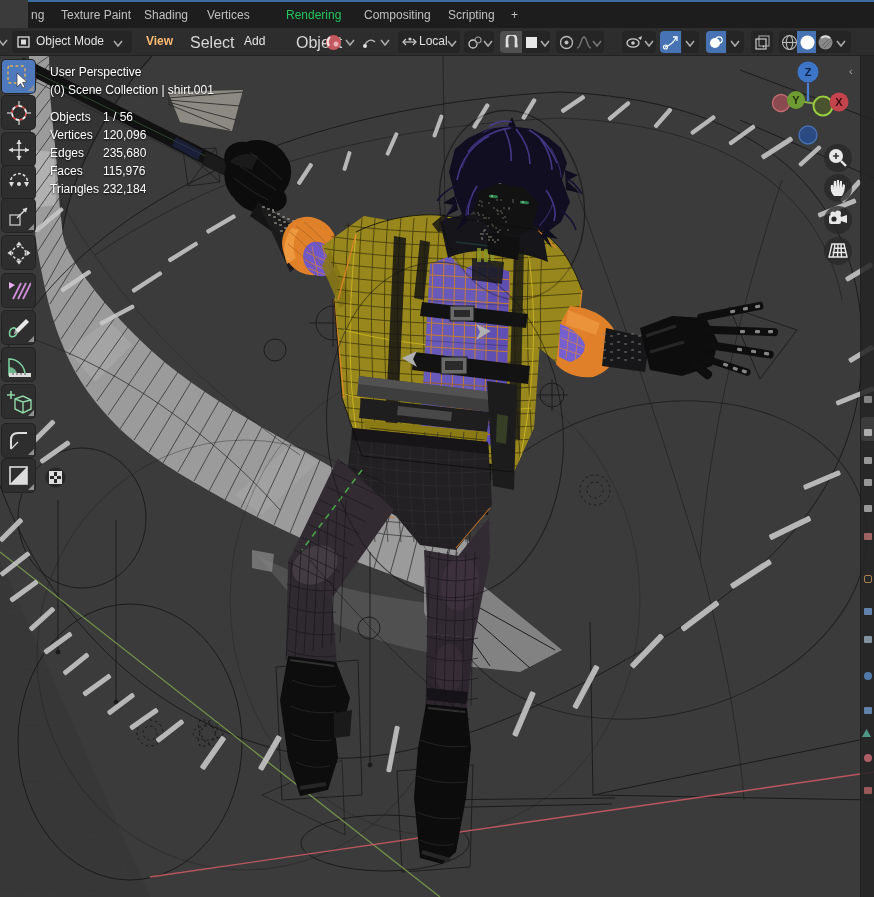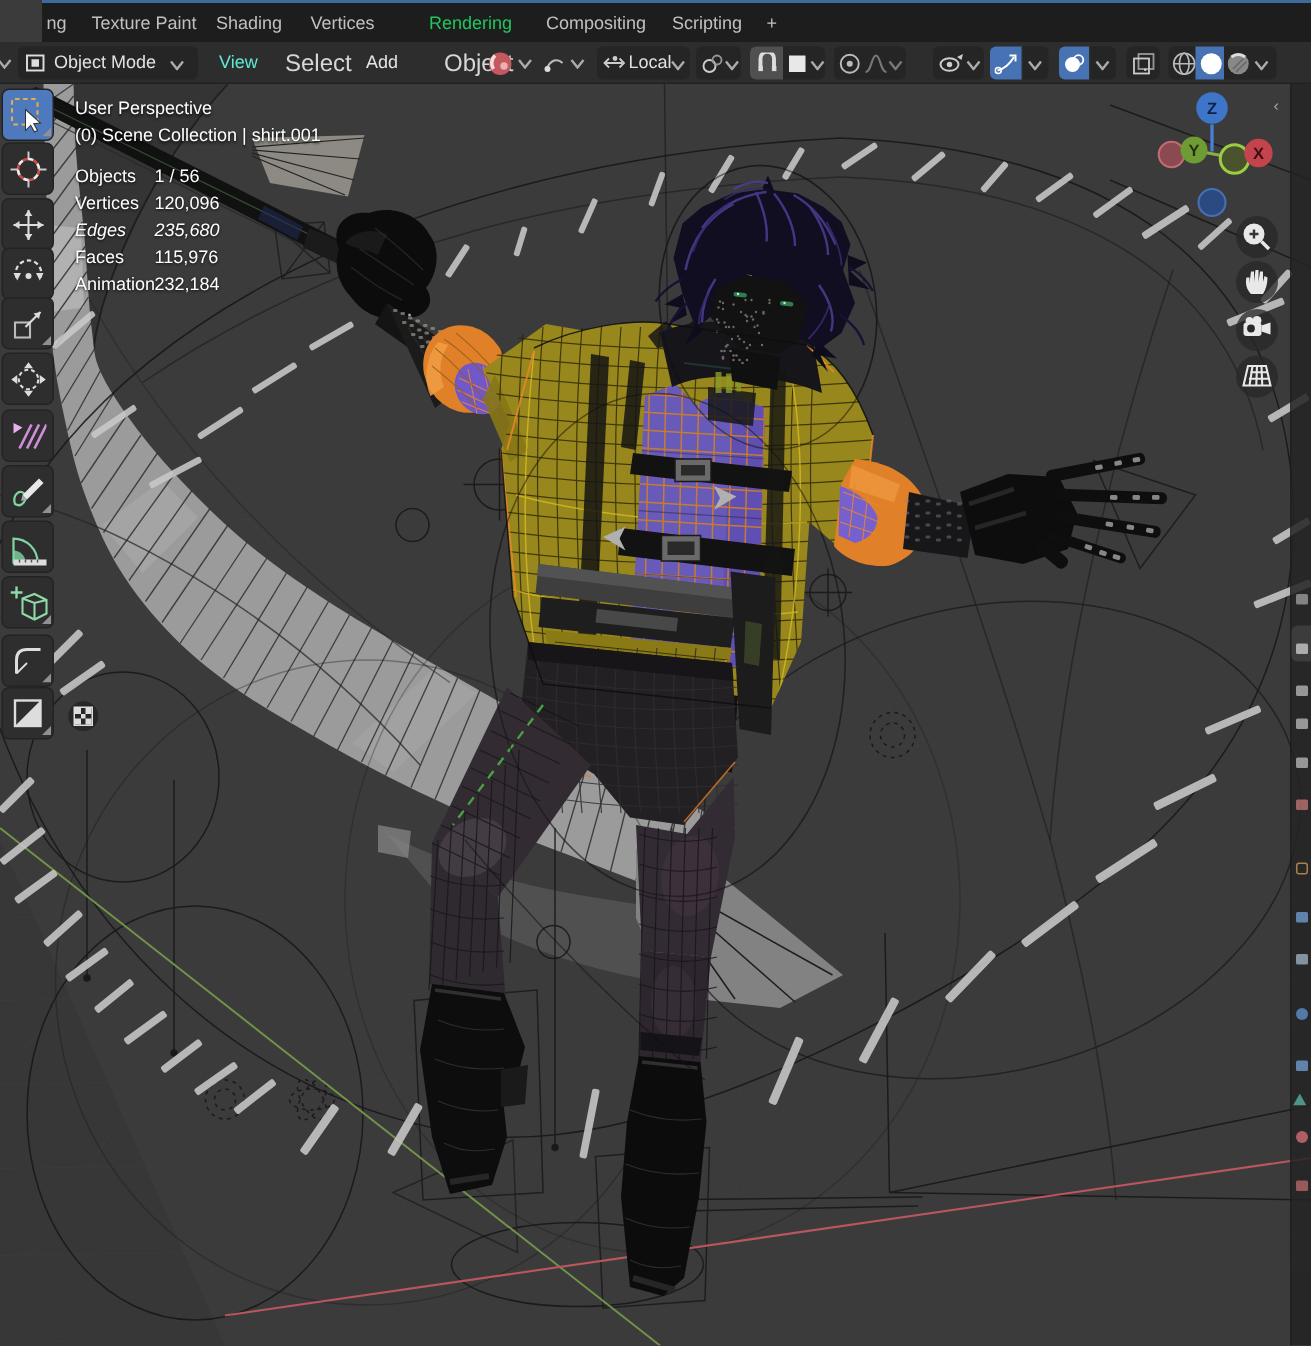"View" span.abs { color: #5eead4 -> #fdba74; font-weight: none -> bold }
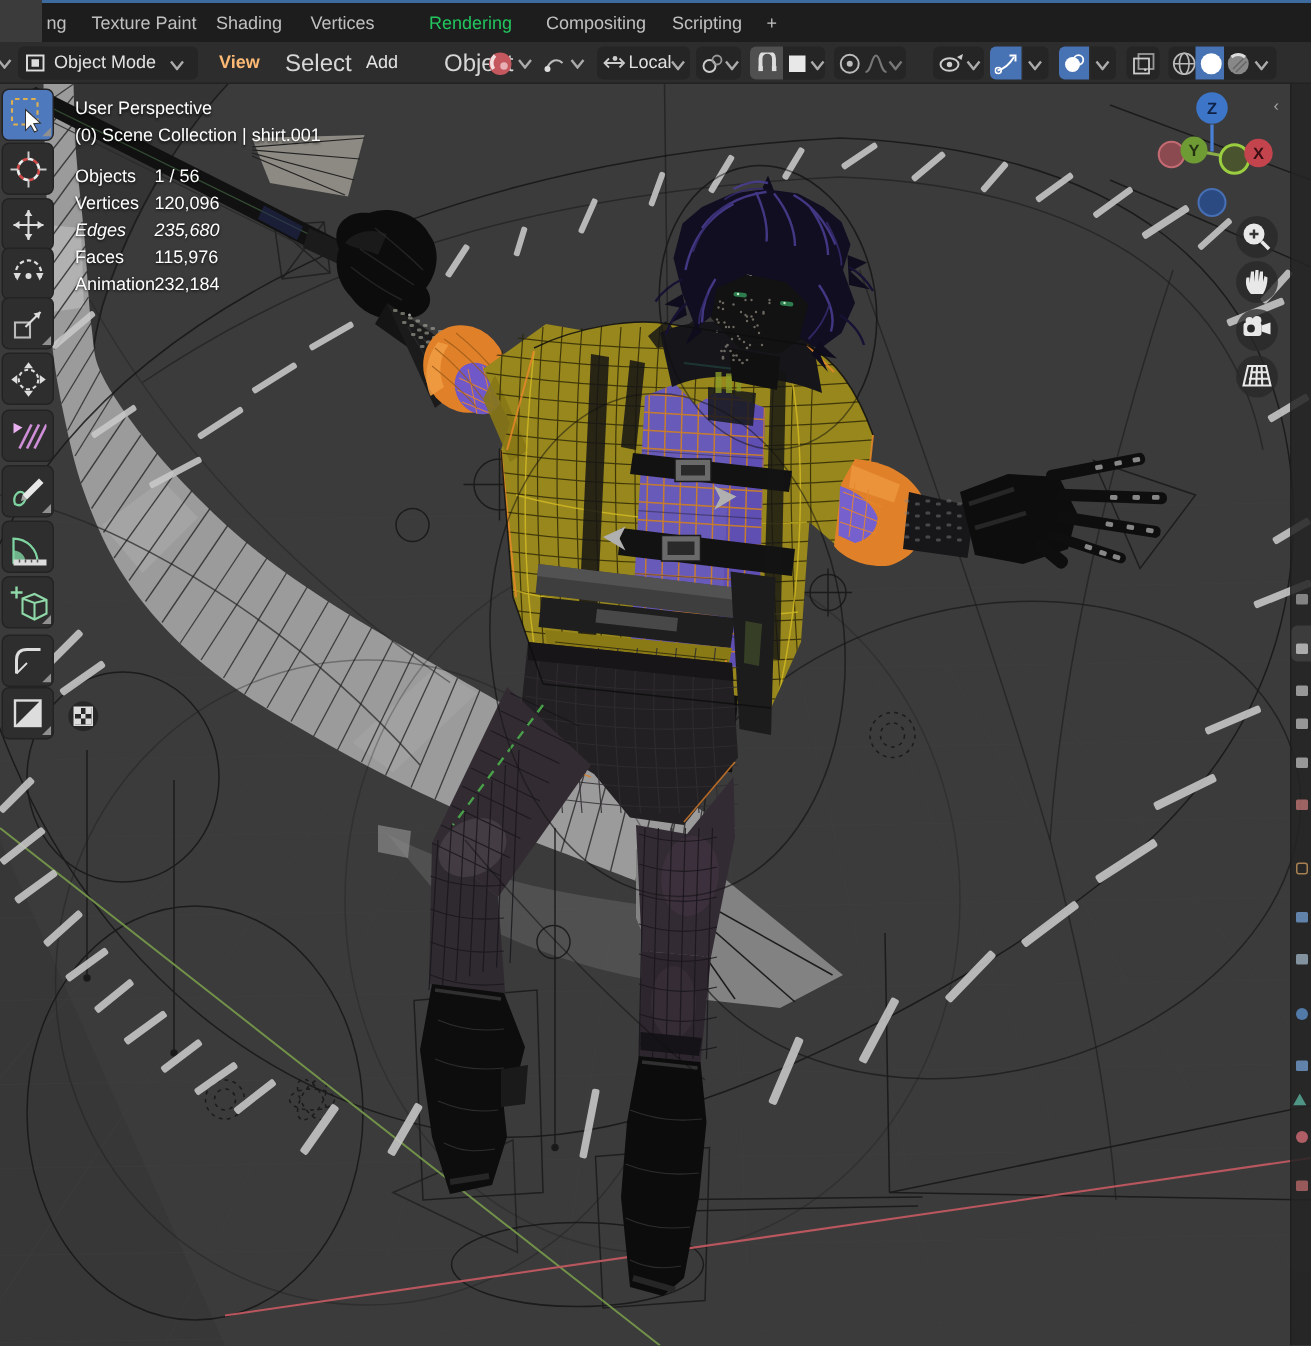"Edges 235,680" div { font-style: italic -> none }
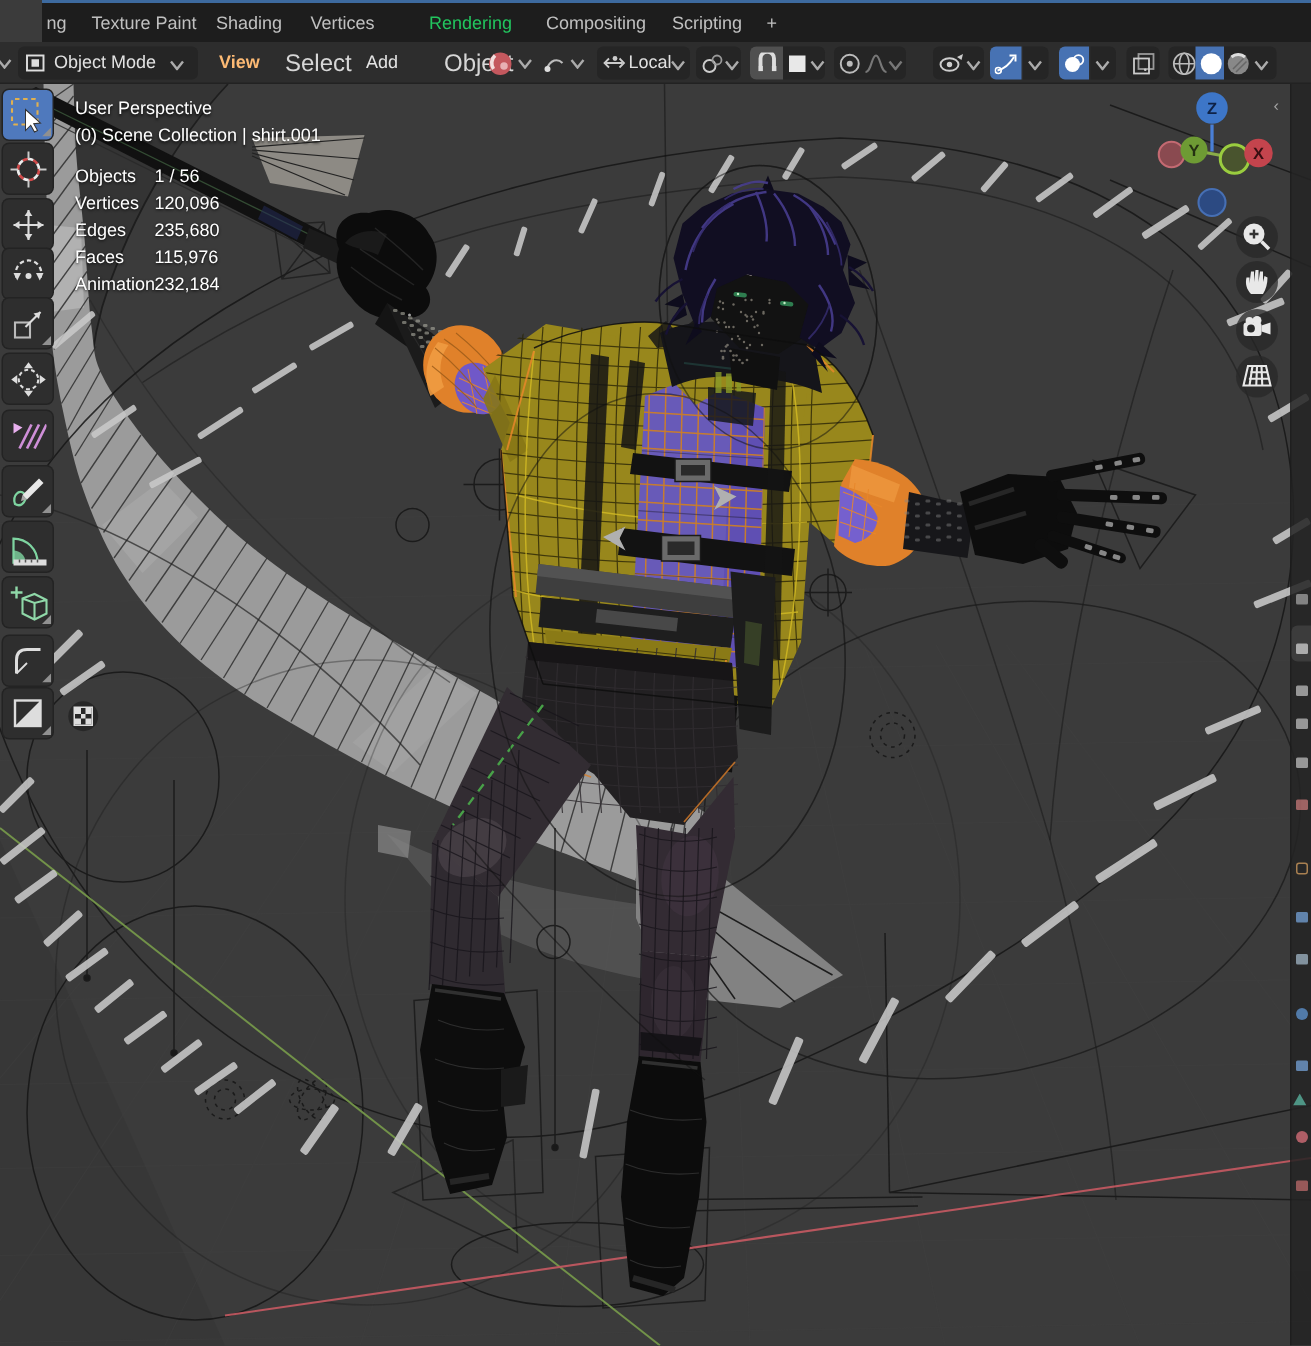"Animation" span { text: Animation -> Triangles }
